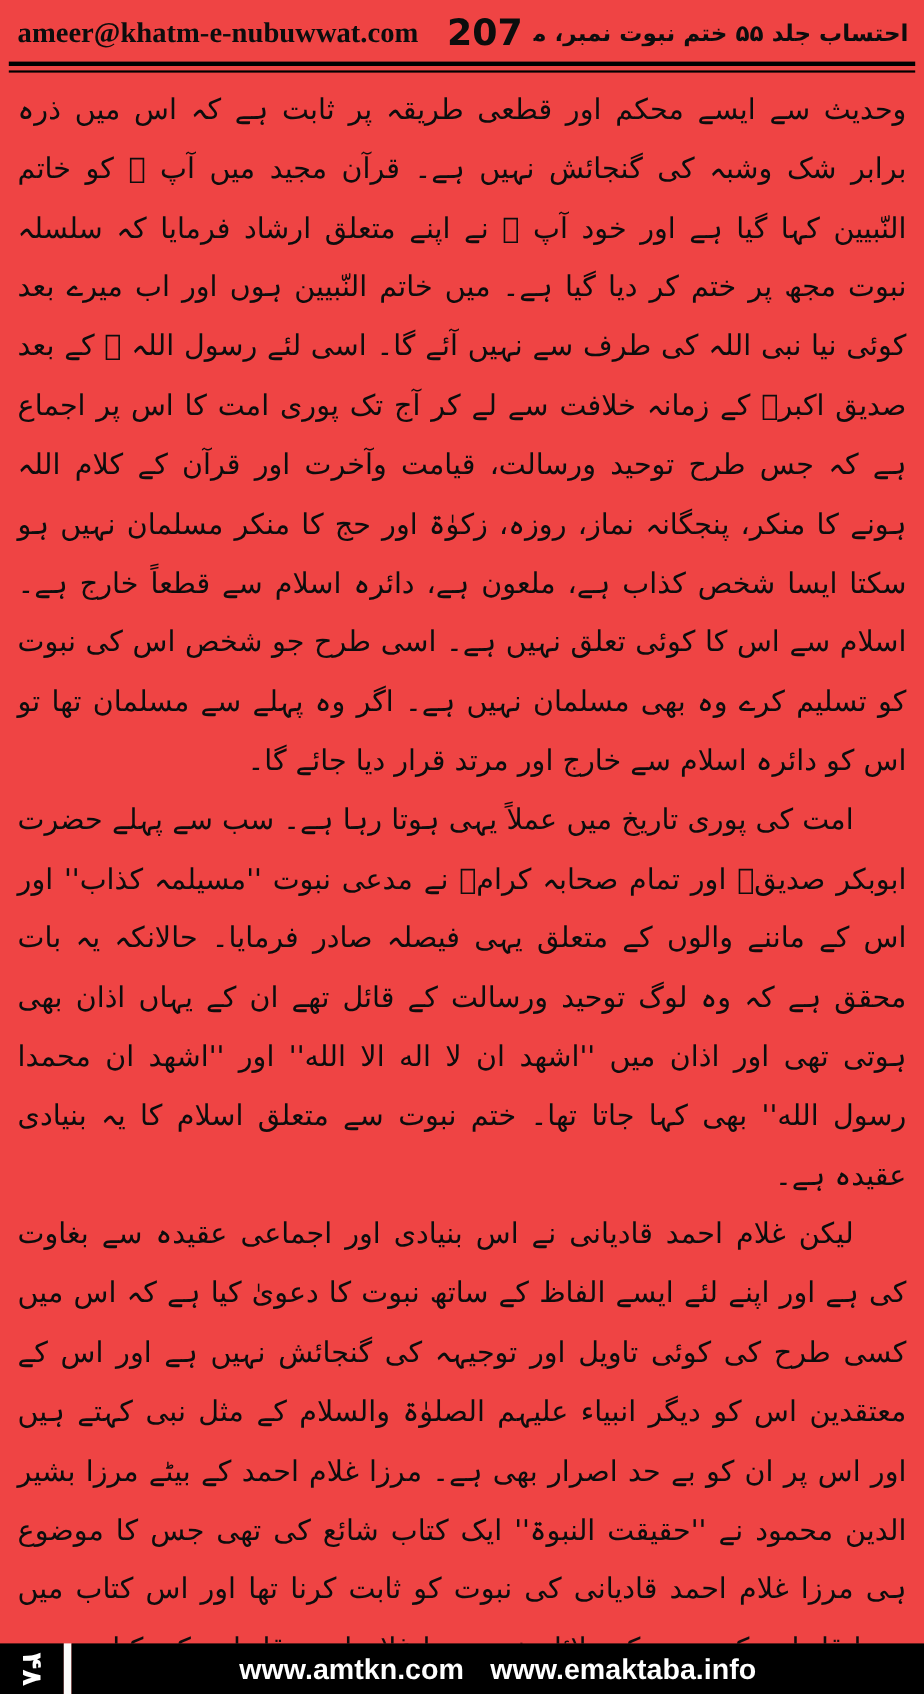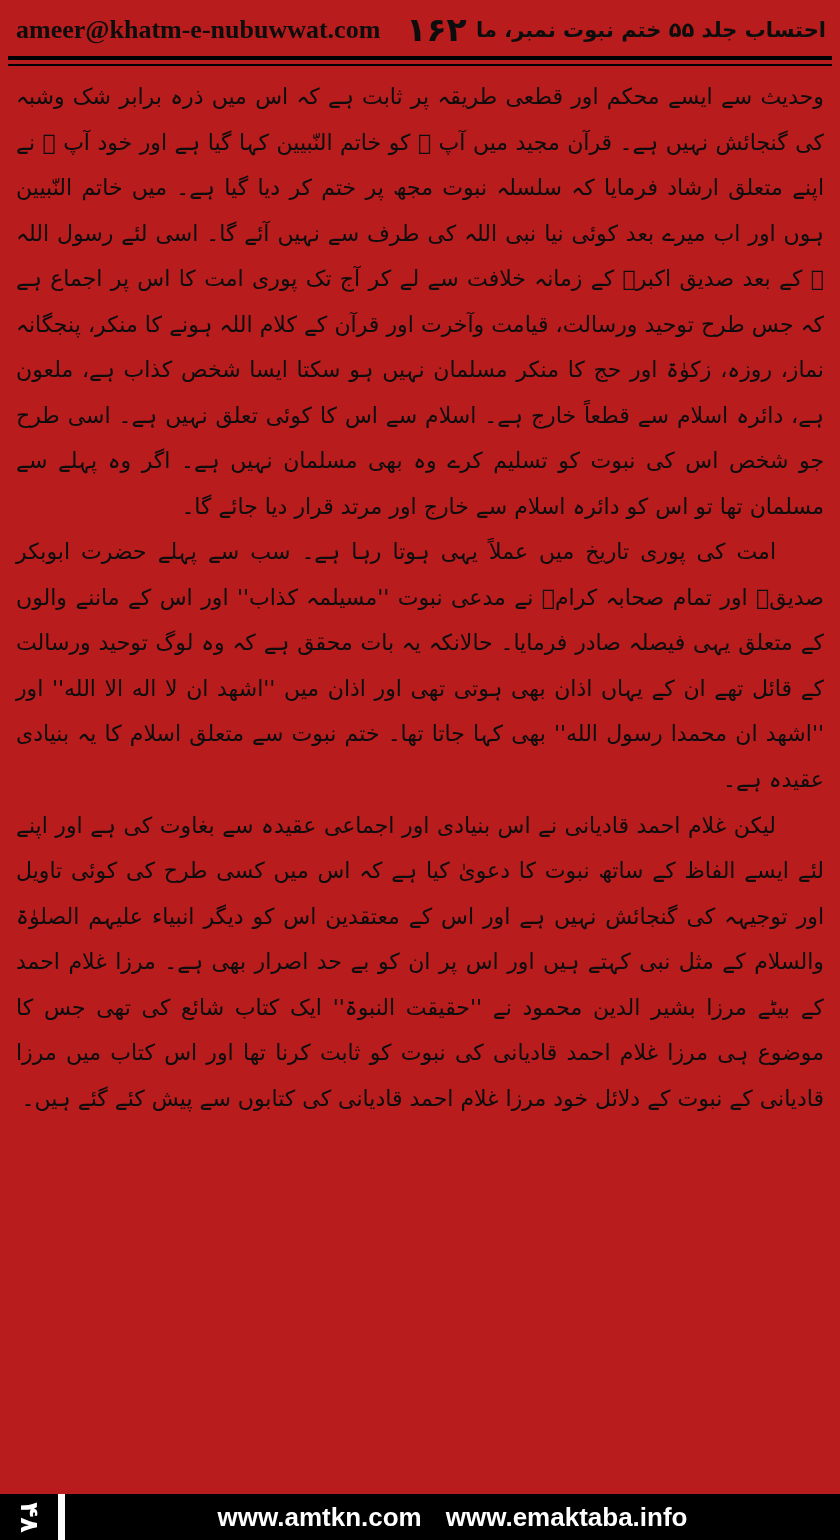"ameer@khatm-e-nubuwwat.com" .page { background: #b91c1c -> #ef4444 }
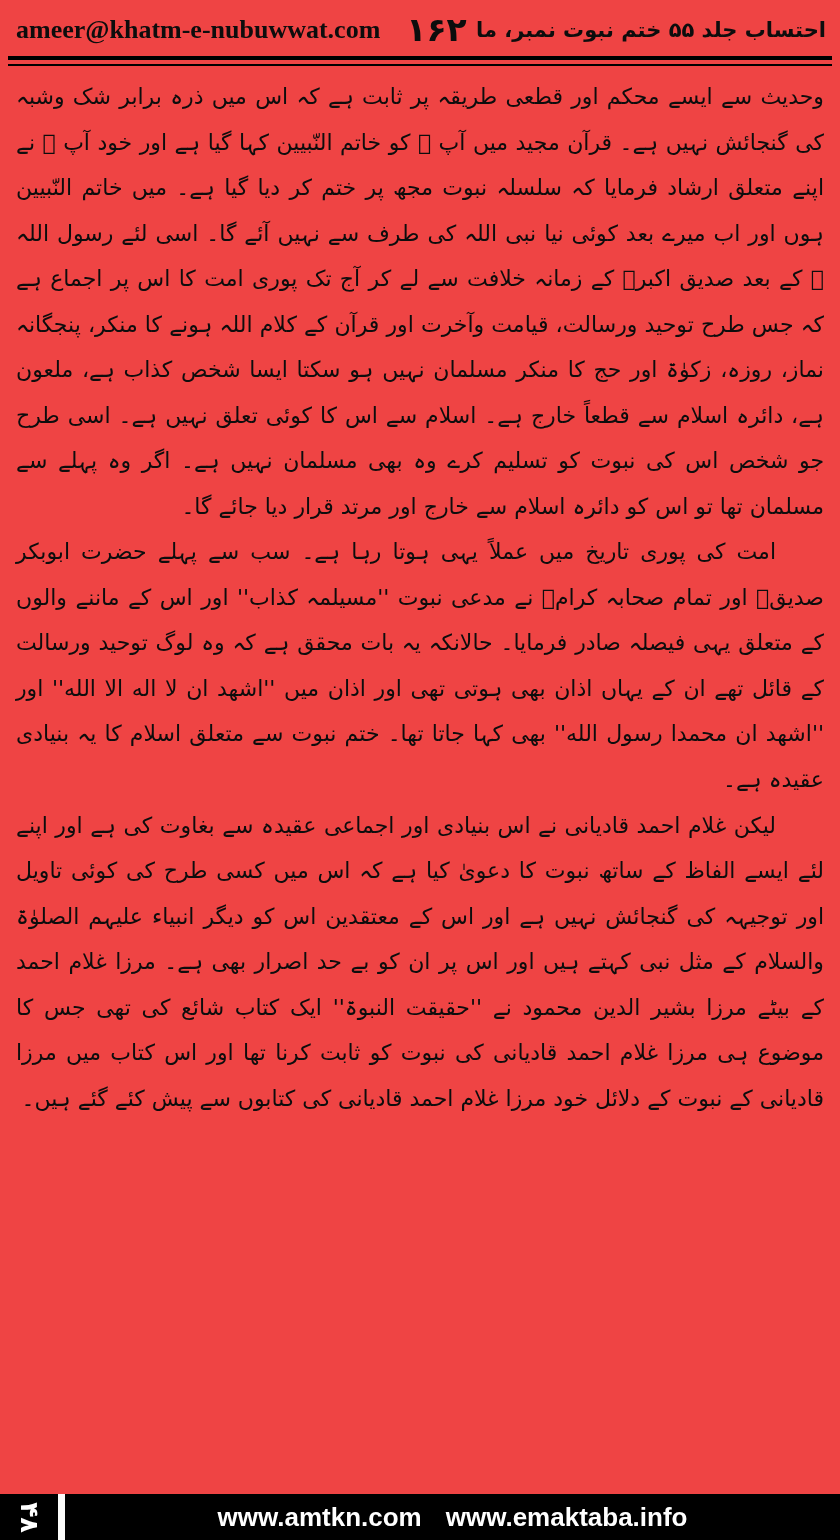"۱۶۲" span.pagenum { text: ۱۶۲ -> 207 }
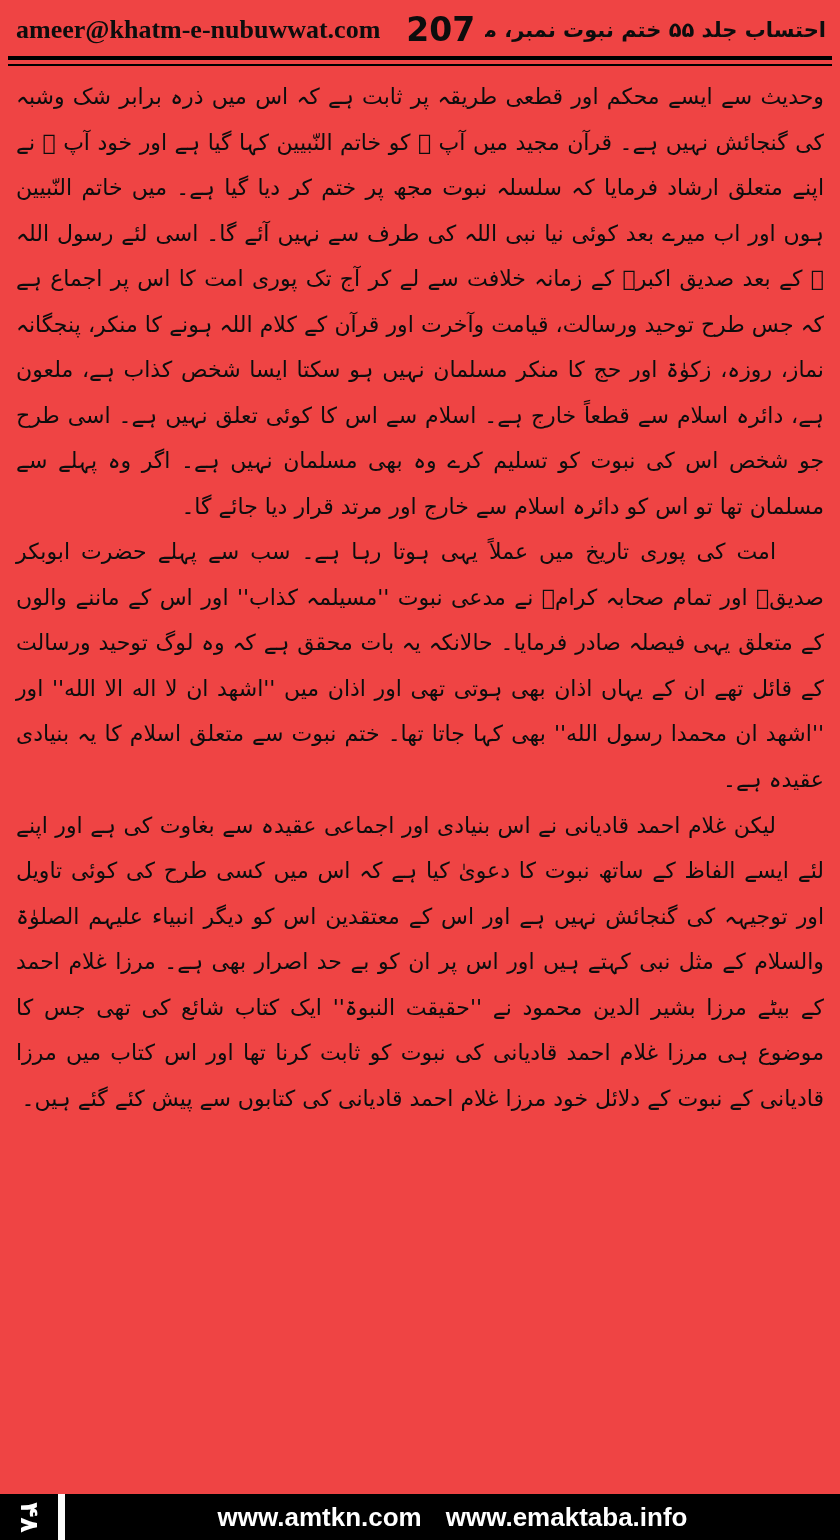"وحدیث سے ایسے محکم اور" .content { font-size: 22px -> 26px }
